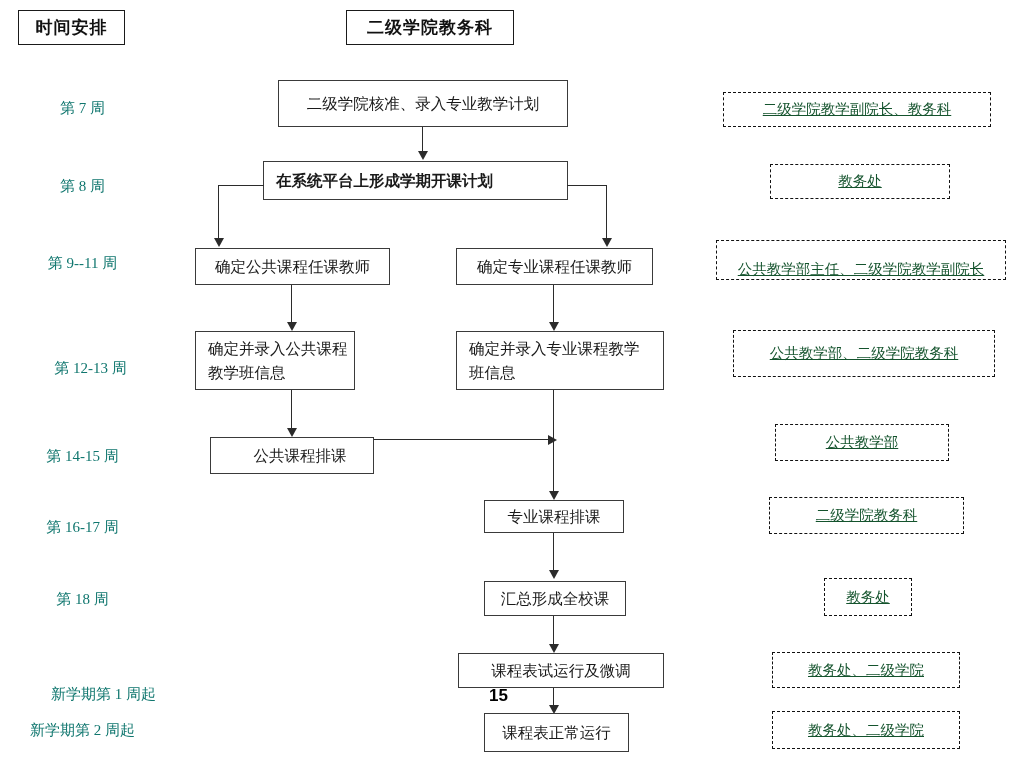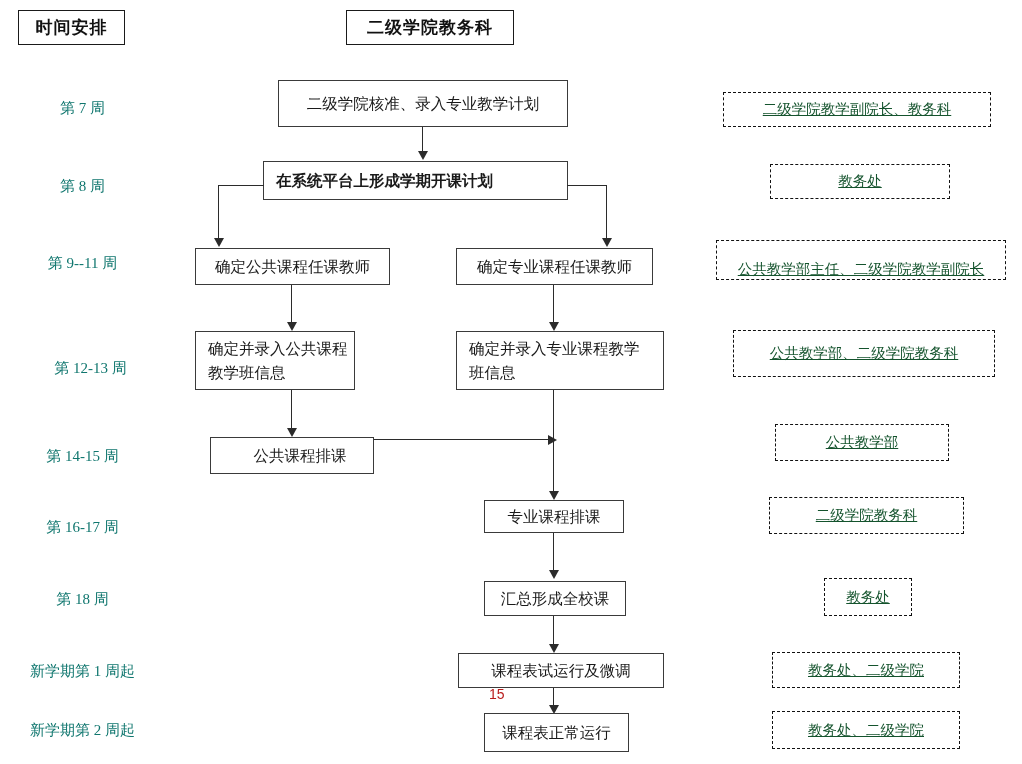"新学期第 1 周起" div.abs { padding-left: none -> 21px; top: 663px -> 686px }
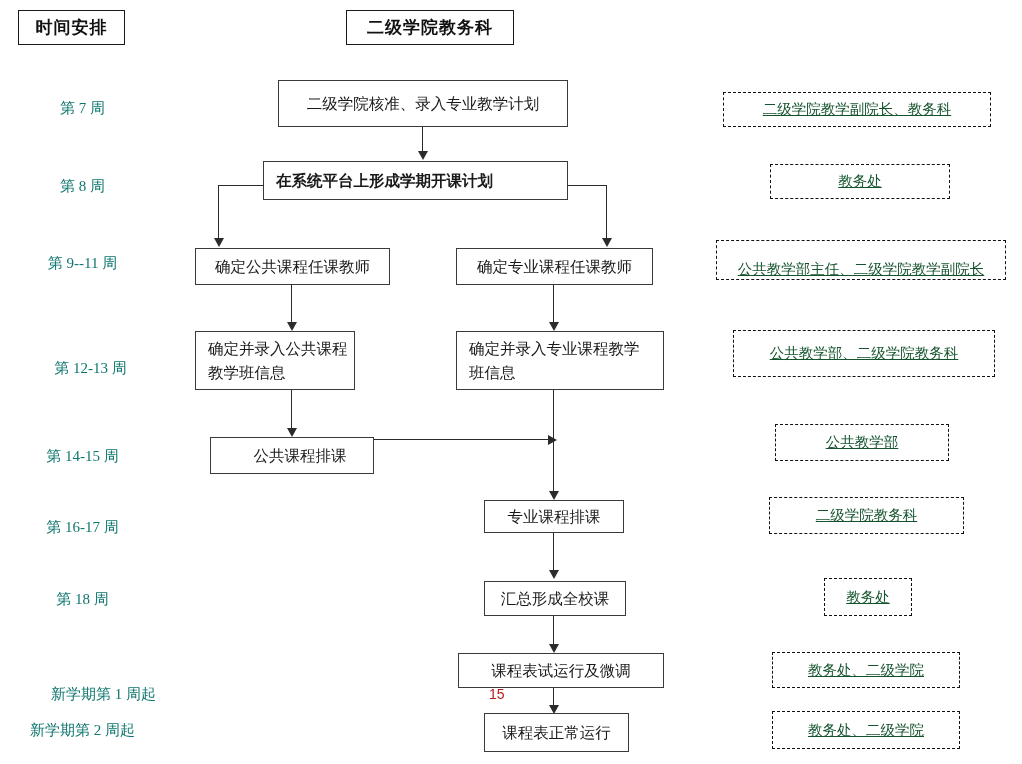"15" .page-num { color: #b91c1c -> #000000; font-size: 14px -> 17px; font-weight: none -> bold }
